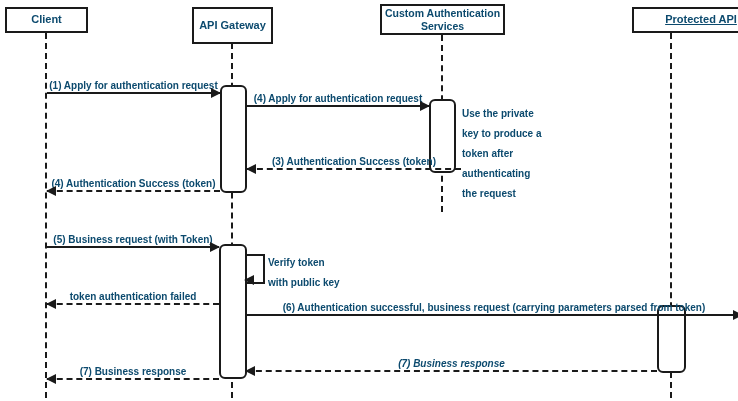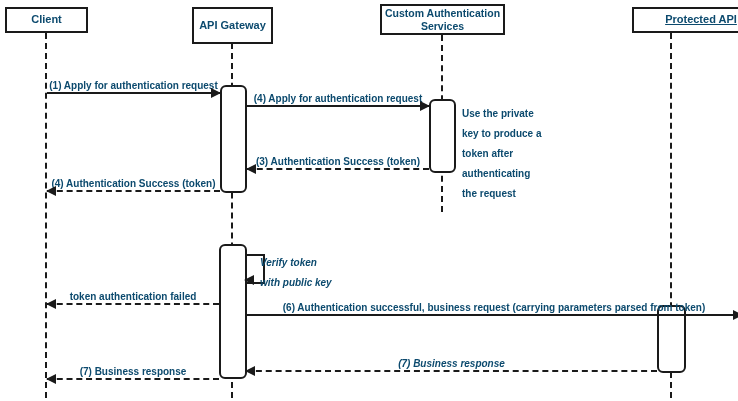"(3) Authentication Success (token)" div.msg { padding-left: none -> 32px }
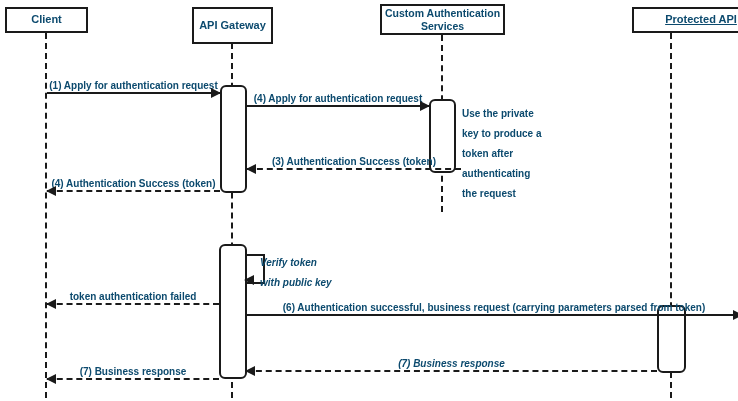"(5) Business request (with Token)" div.msg { html: none -> <div> <div>(5) Business request (with Token)</div> <div></div> <div></div> </div> }
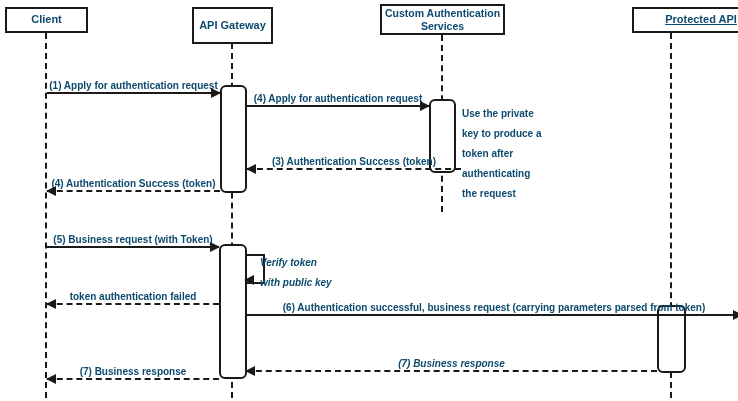"Verify token" div.free-label { font-style: italic -> none; left: 260px -> 268px }
